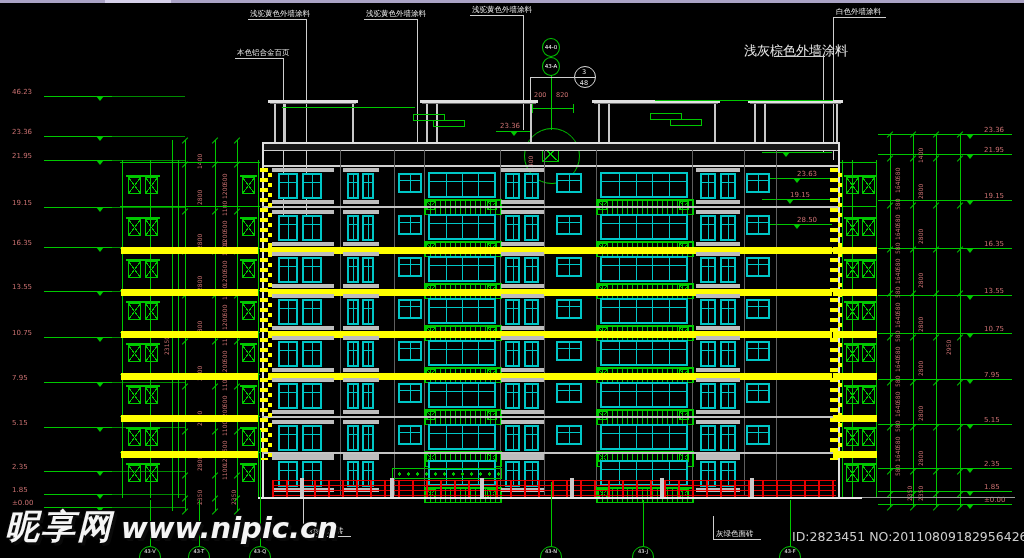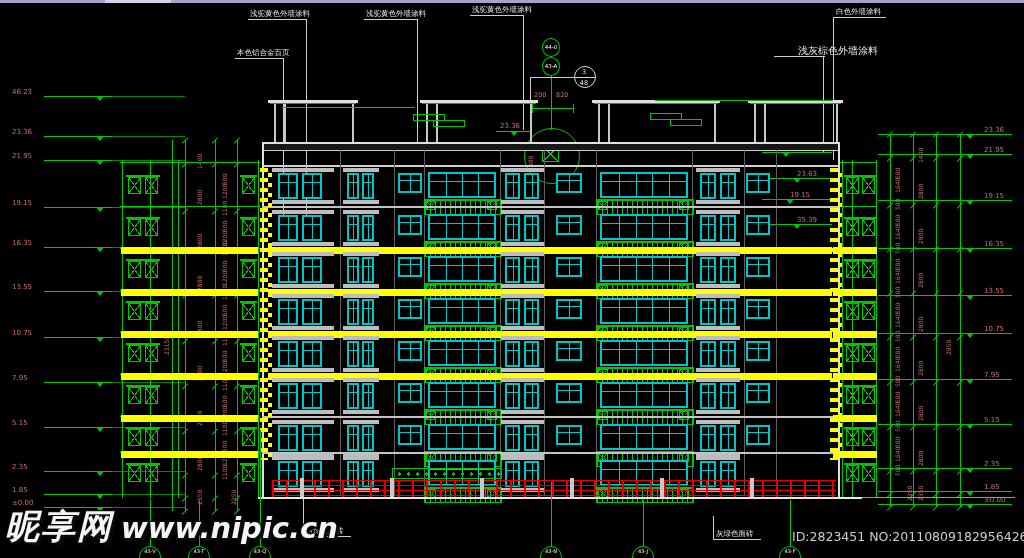"浅灰棕色外墙涂料" div.ann-txt { font-size: 10px -> 13px; left: 798px -> 744px }
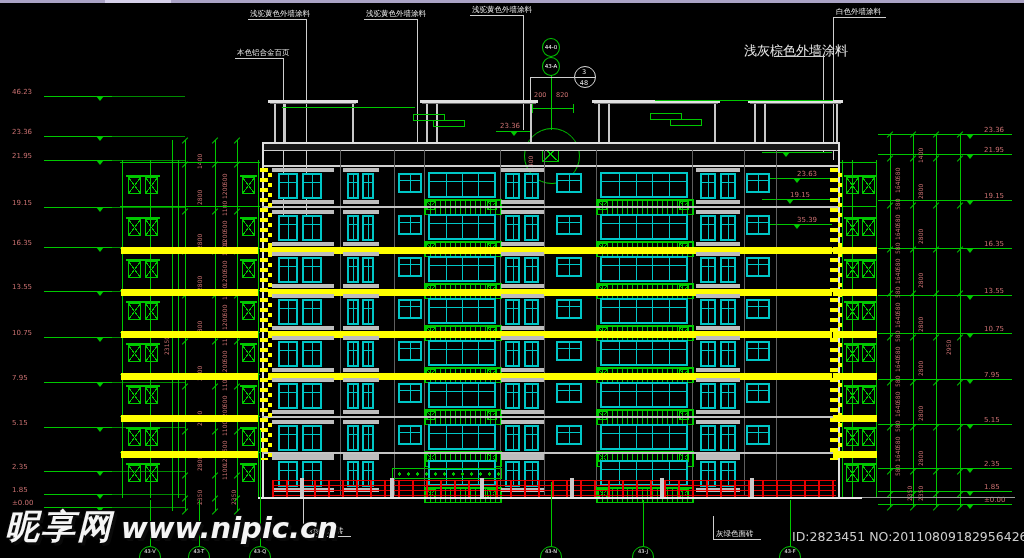"35.39" div.lvl-txt { text: 35.39 -> 28.50 }
